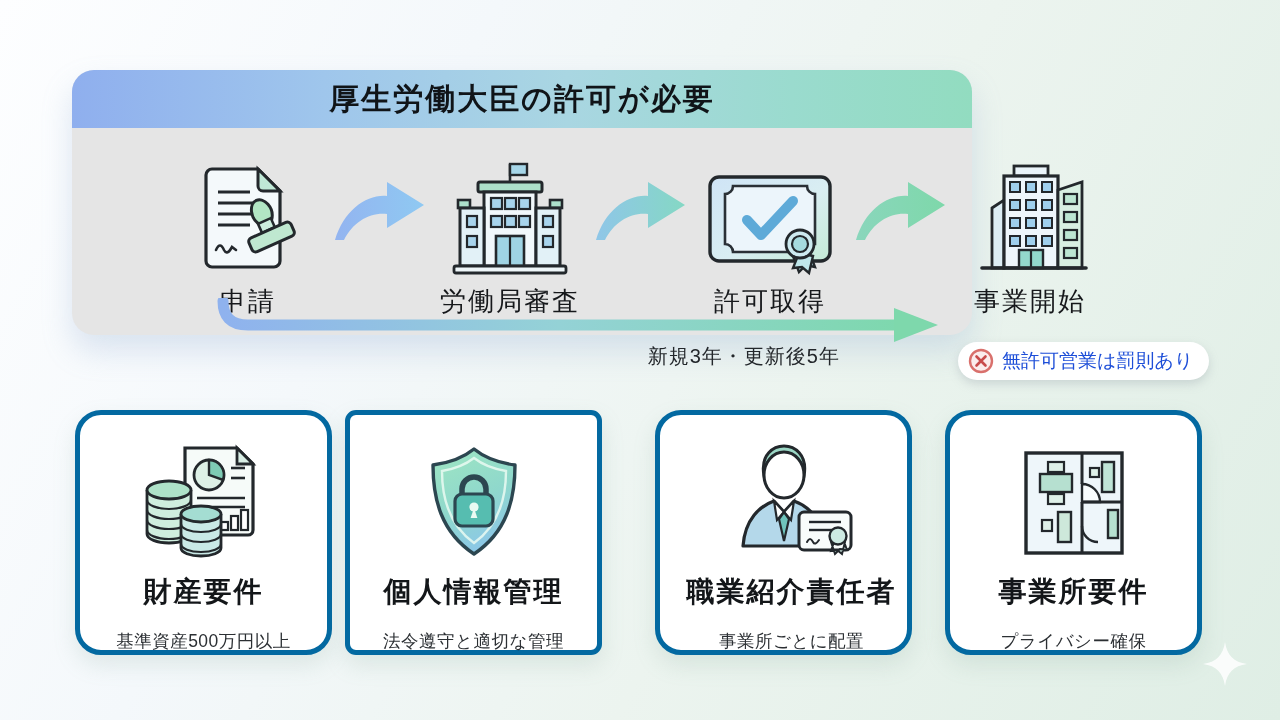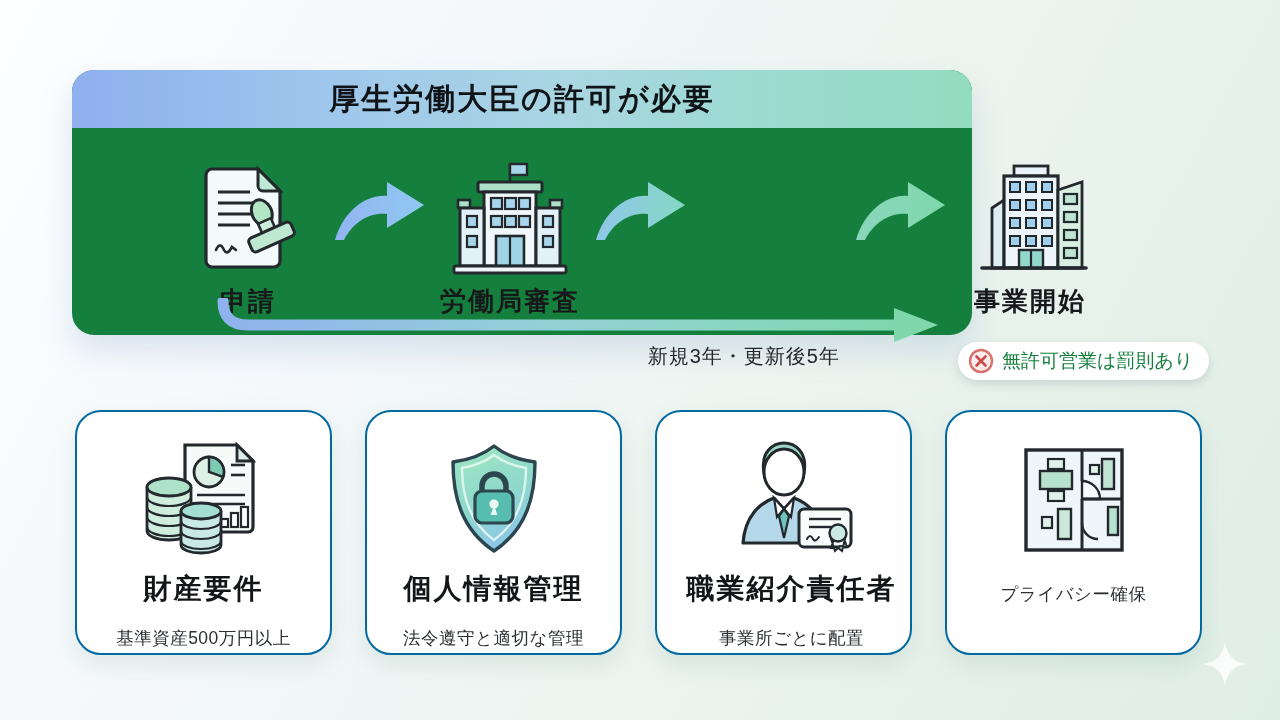"厚生労働大臣の許可が必要" .process-card { background: #15803d -> #e5e5e5 }
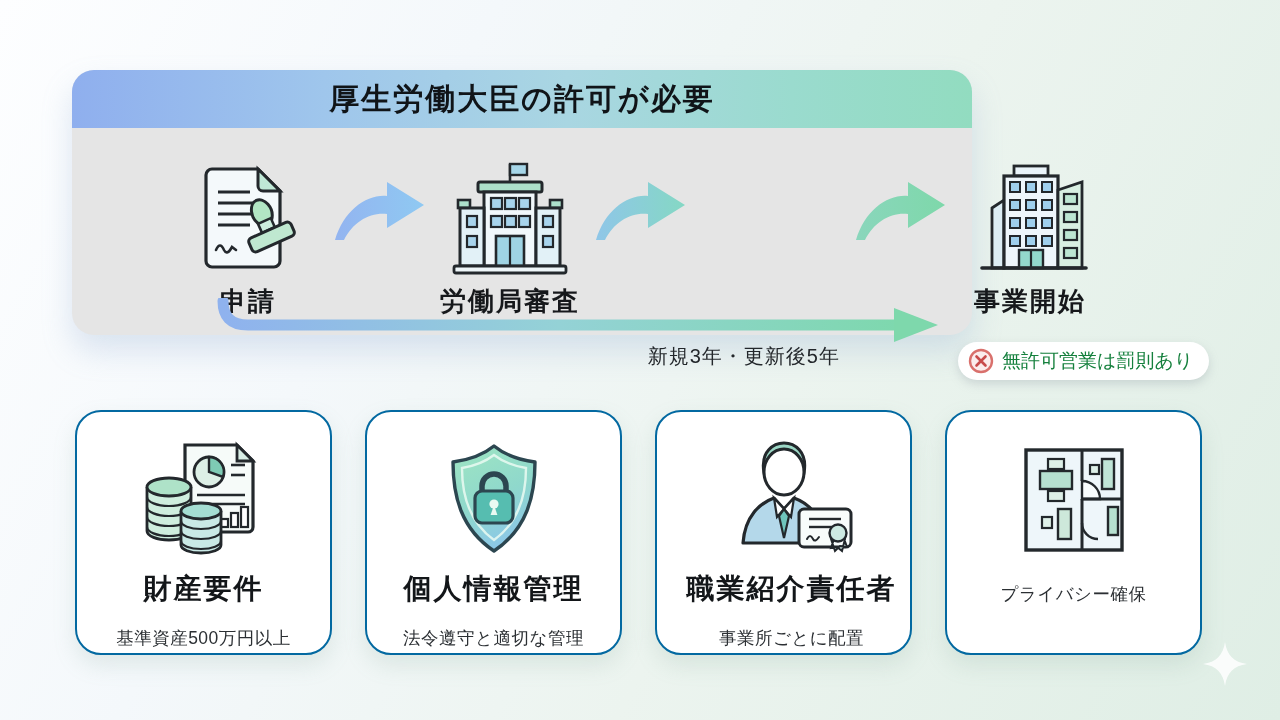"申請" .step-label { font-weight: bold -> normal }
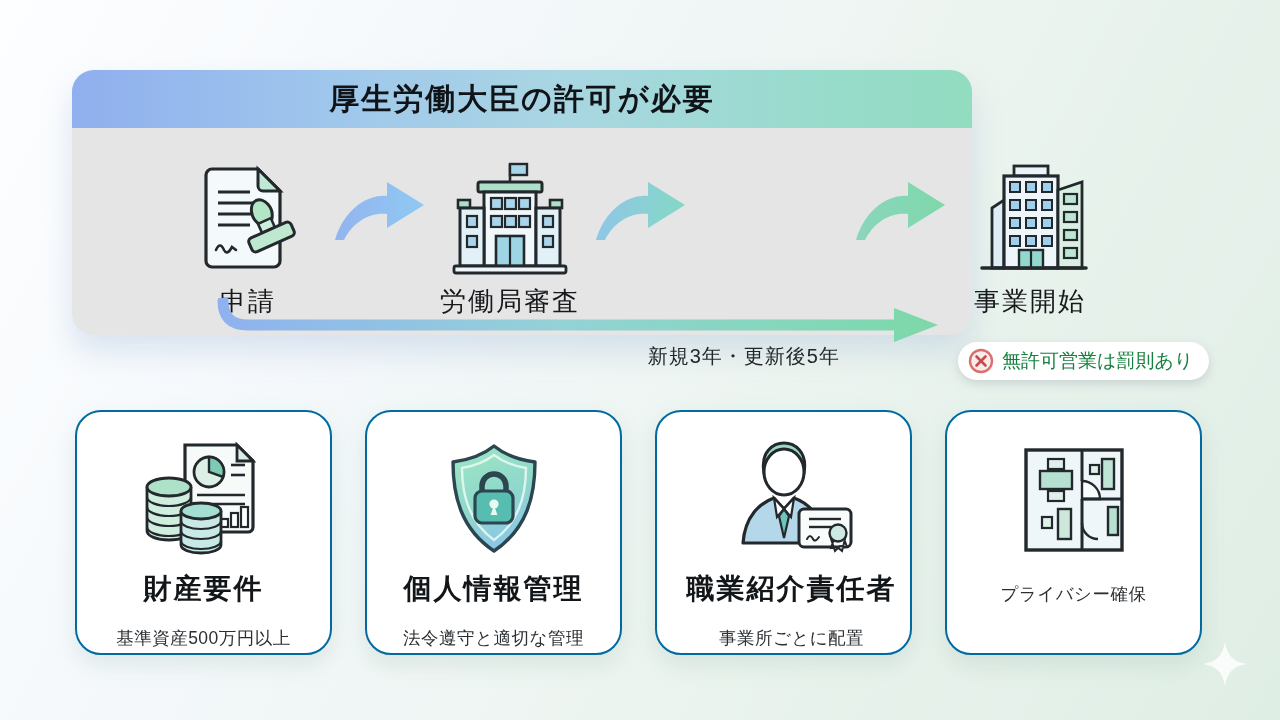"許可取得" div.step { html: none -> <div> <div> <svg> <defs> <linearGradient> <stop></stop> <stop></stop> <stop></stop> </linearGradient> </defs> <rect></rect> <path></path> <path></path> <path></path> <path></path> <circle></circle> <circle></circle> </svg> </div> <div>許可取得</div> </div> }
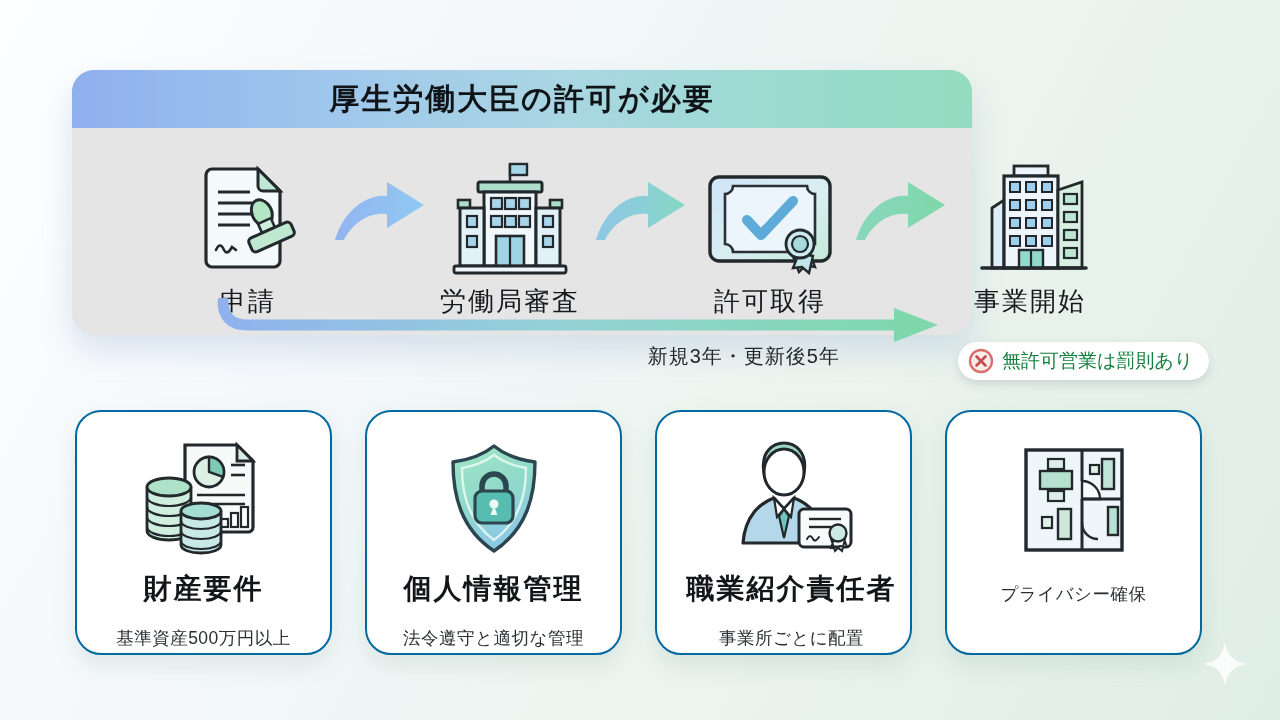"無許可営業は罰則あり" .penalty-label { color: #15803d -> #1d4ed8 }
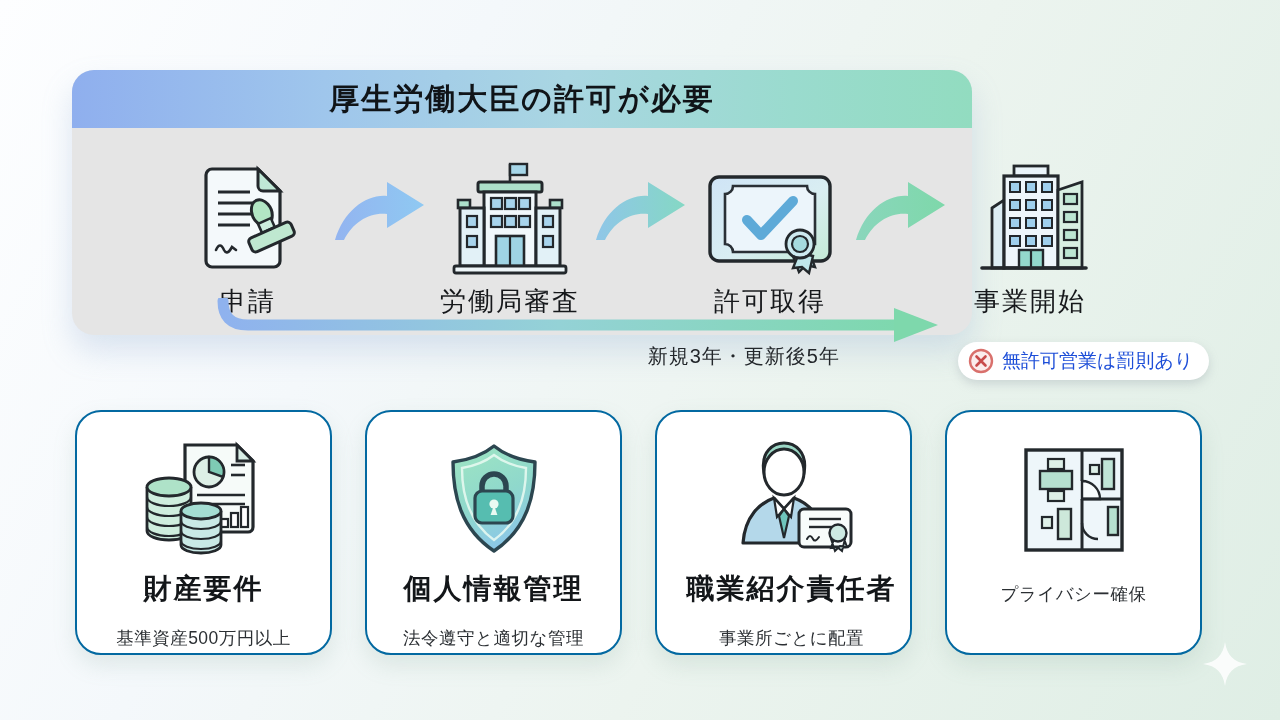"財産要件" .req-card { border: 2px solid #0369a1 -> 5px solid #0369a1 }
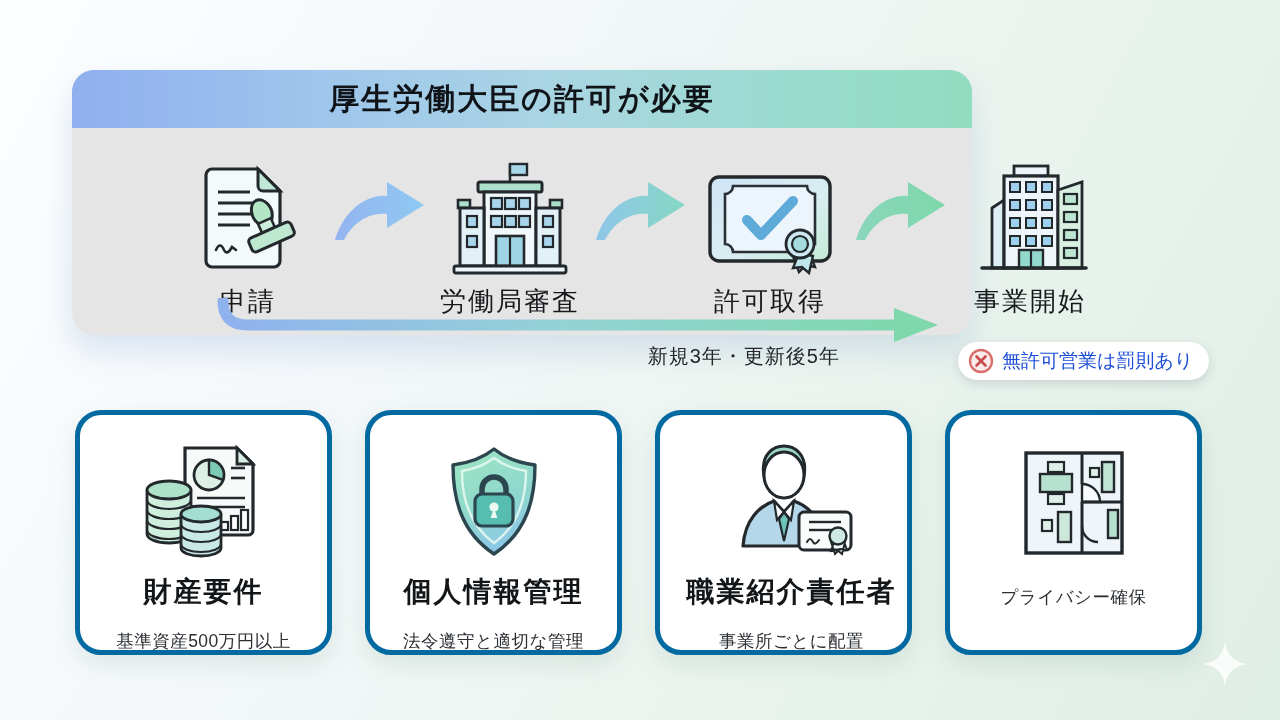"個人情報管理" .card-2 { border-radius: none -> 11px; left: 365px -> 345px }
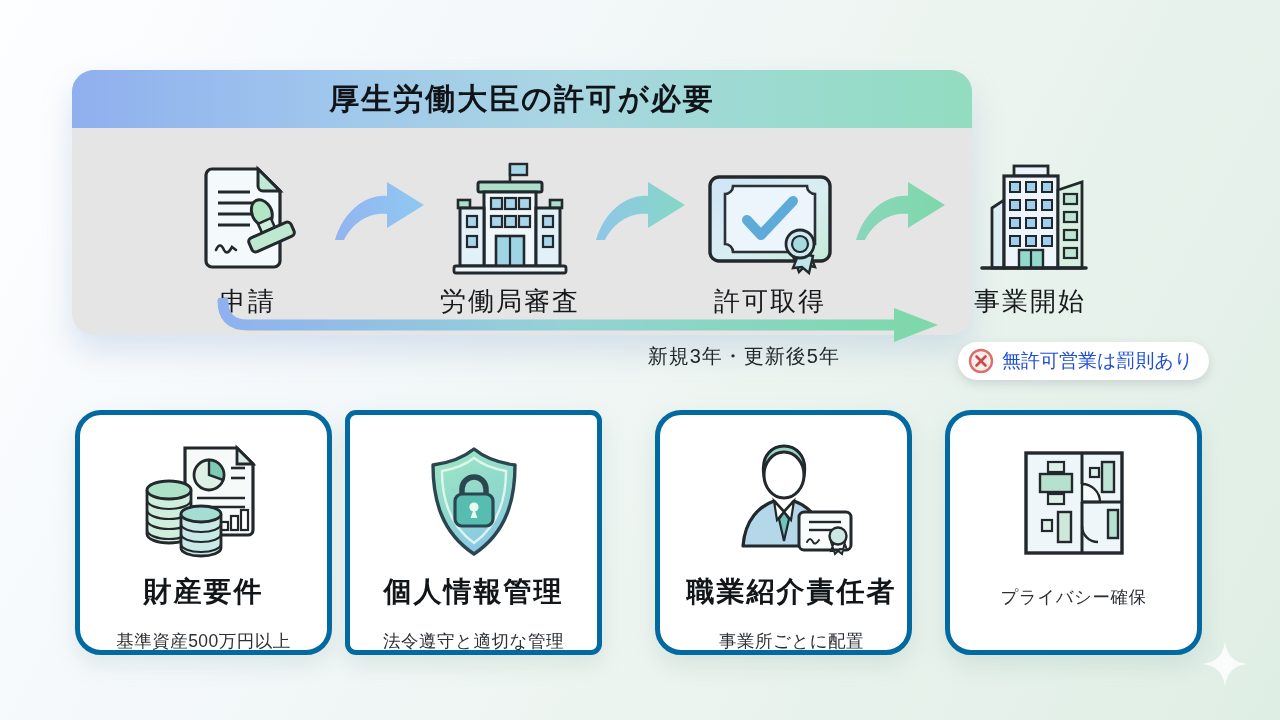"事業所要件" div.req-title { html: none -> <div>事業所要件</div> }
